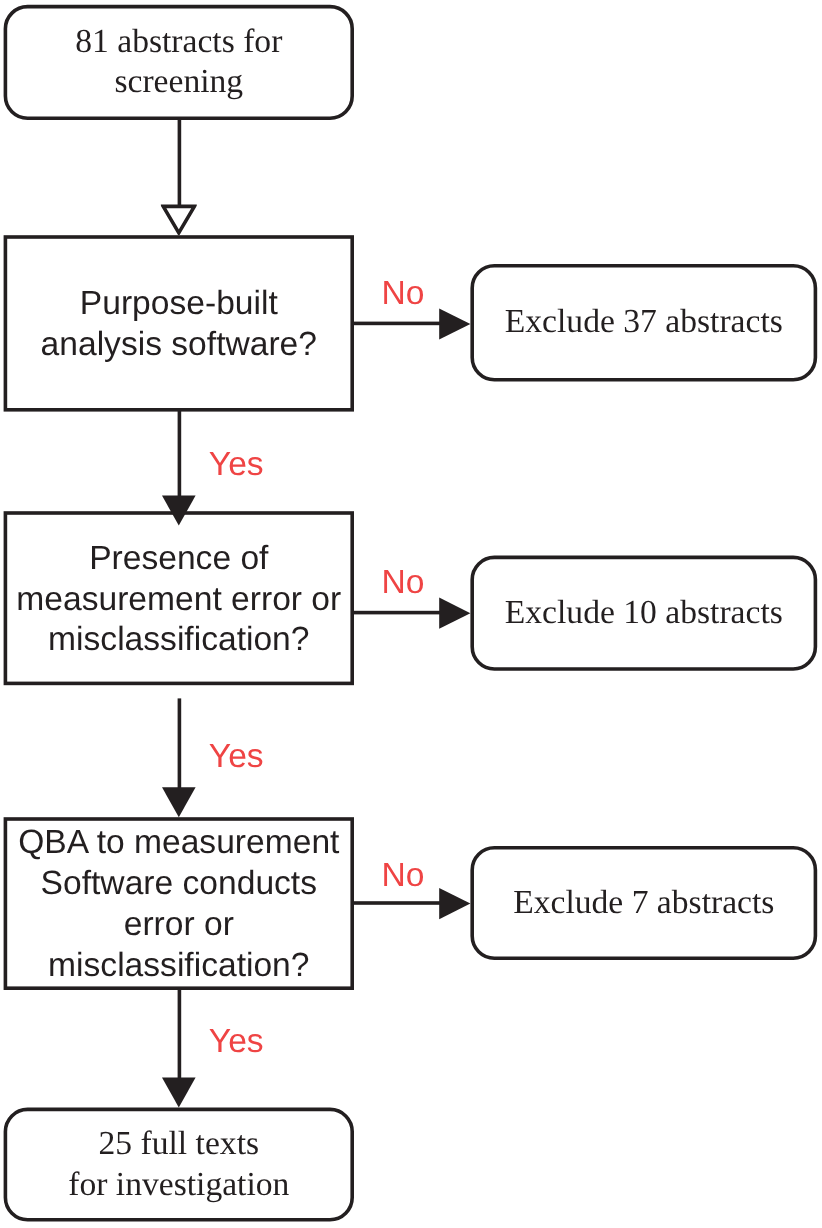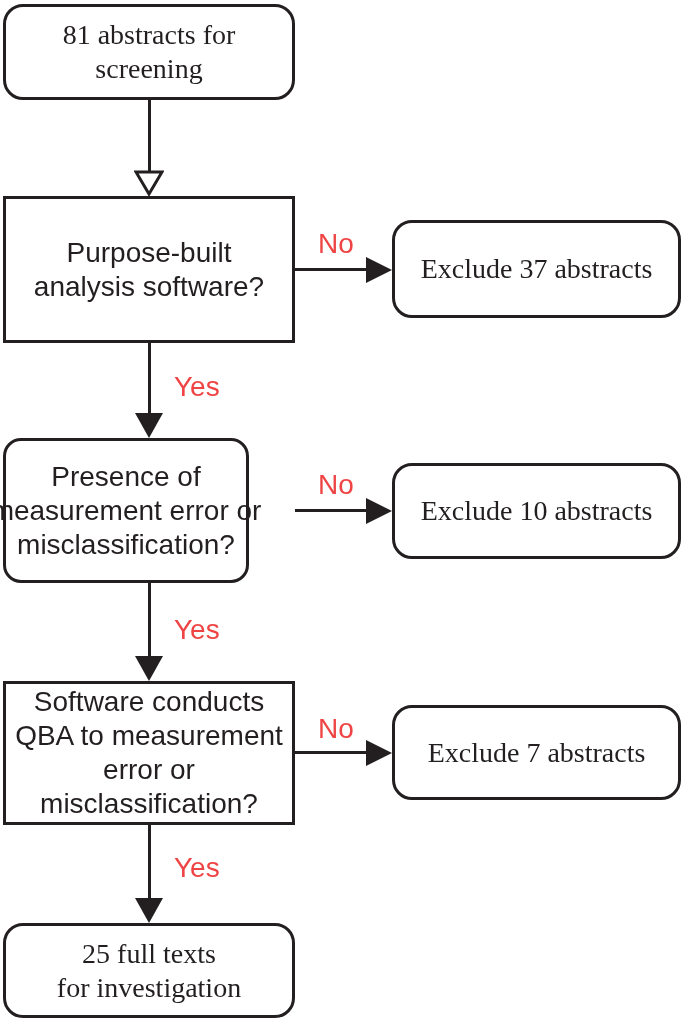"Presence of" .n-q2 { border-radius: 18px -> none; top: 438px -> 426px; width: 246px -> 292px }
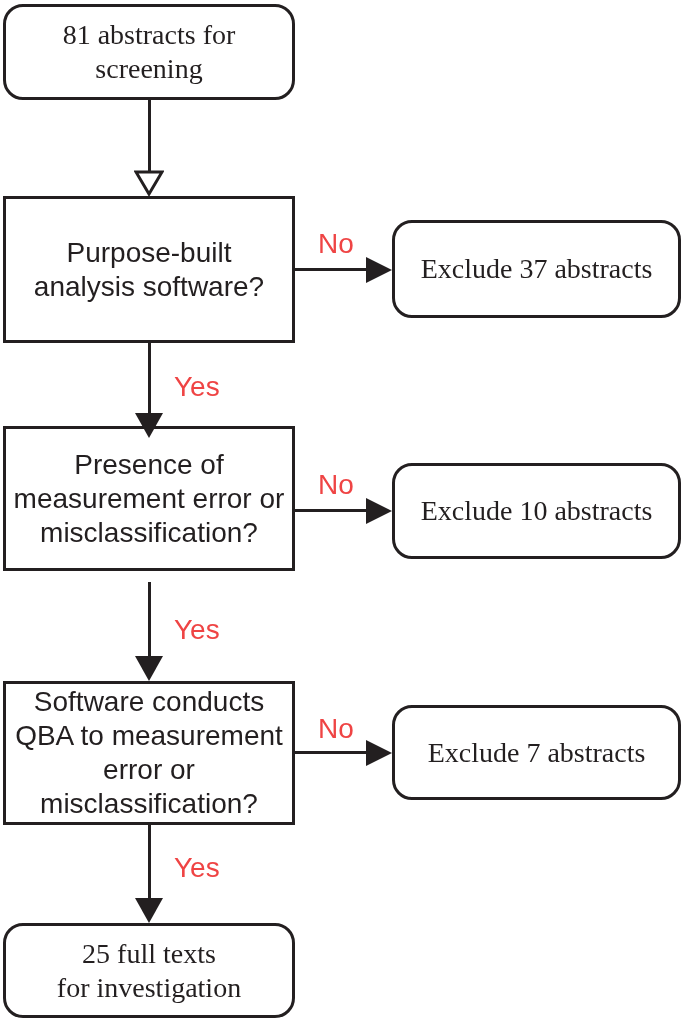"Software conducts" span.line { order: before "QBA to measurement" -> after "QBA to measurement" }
